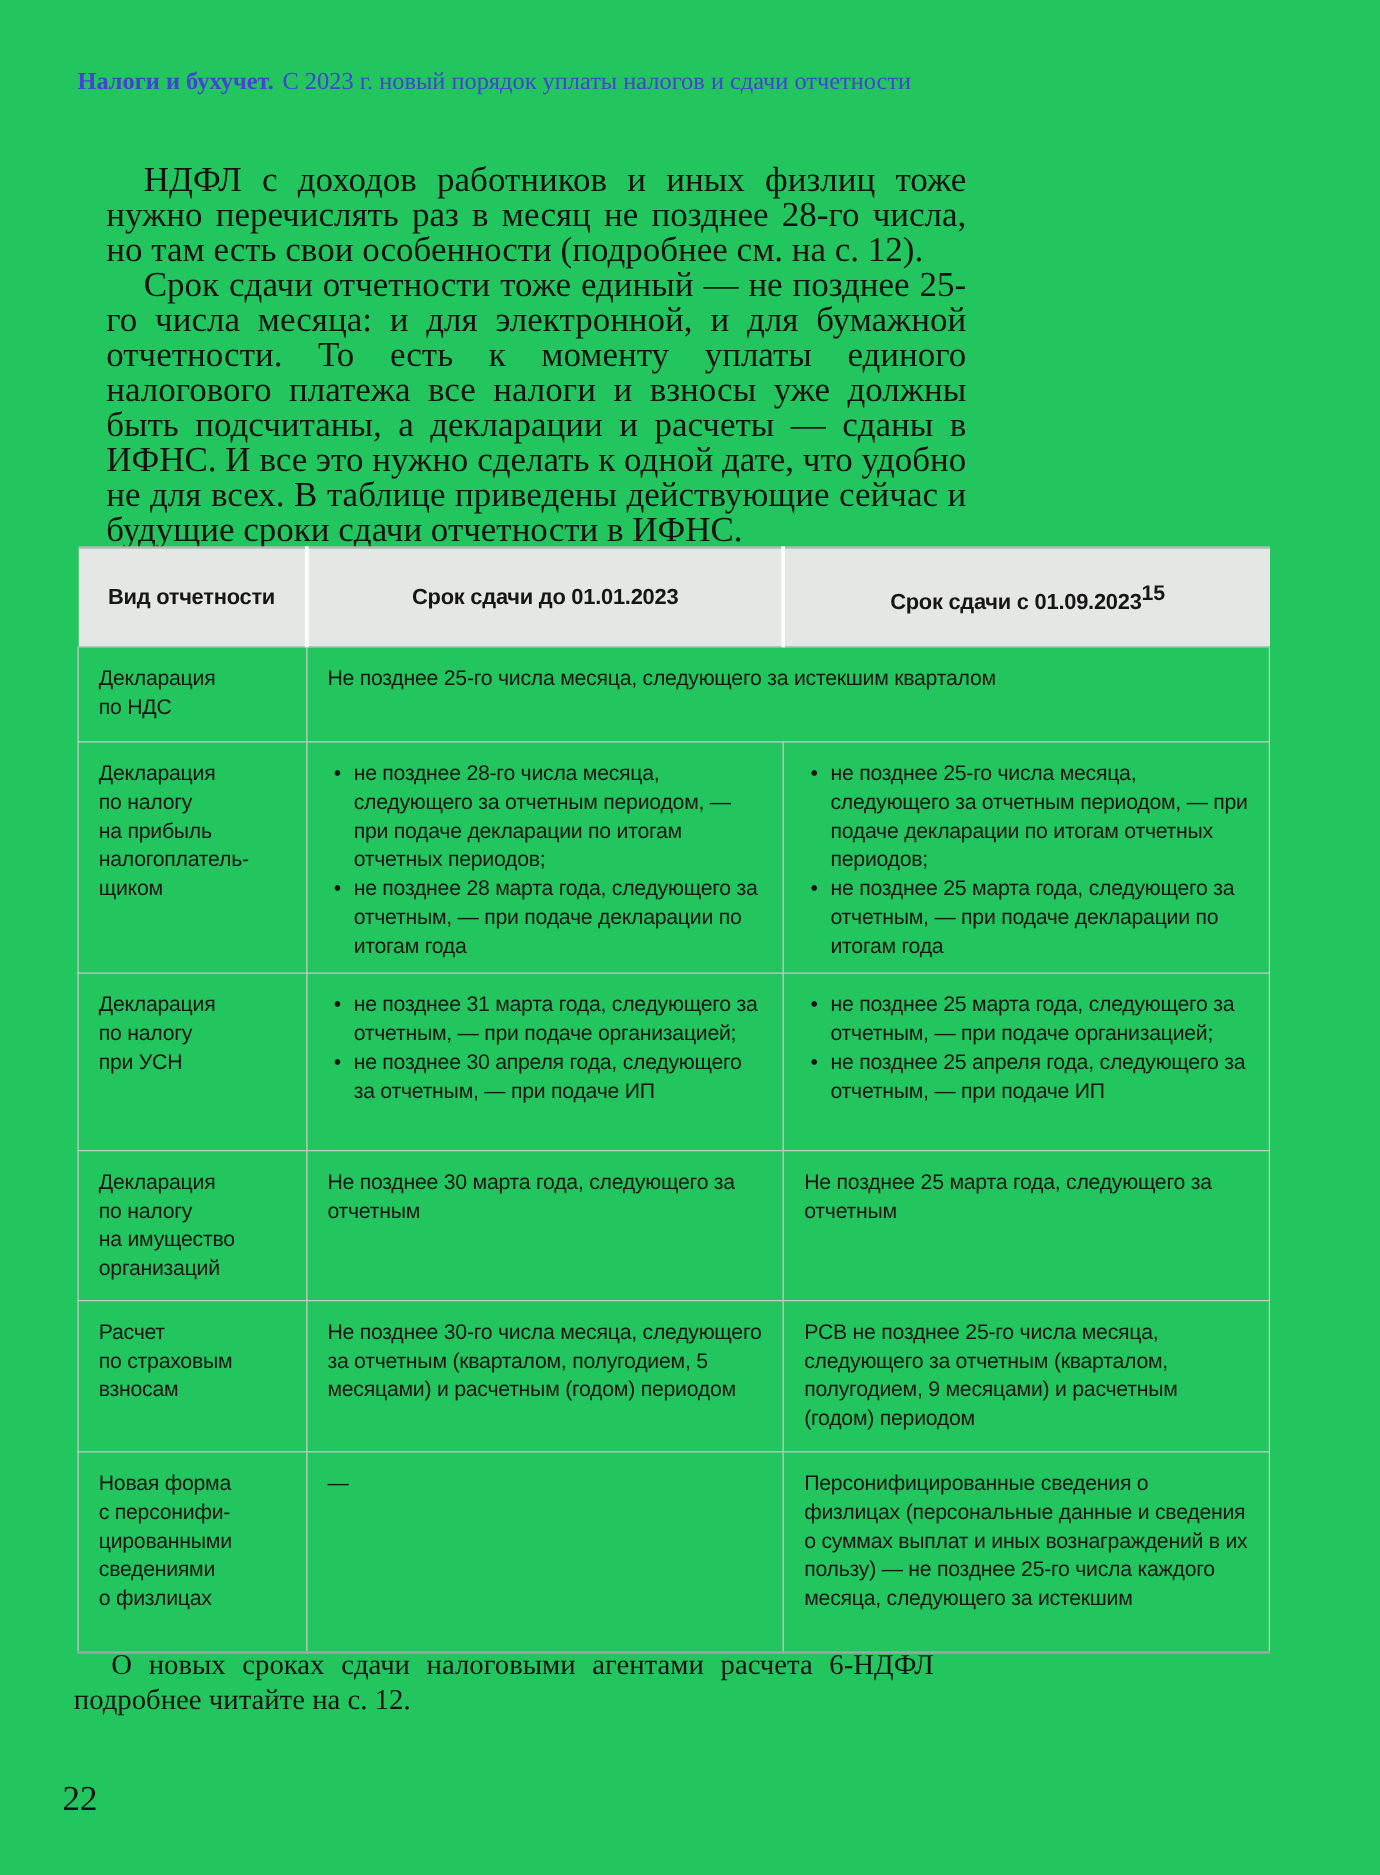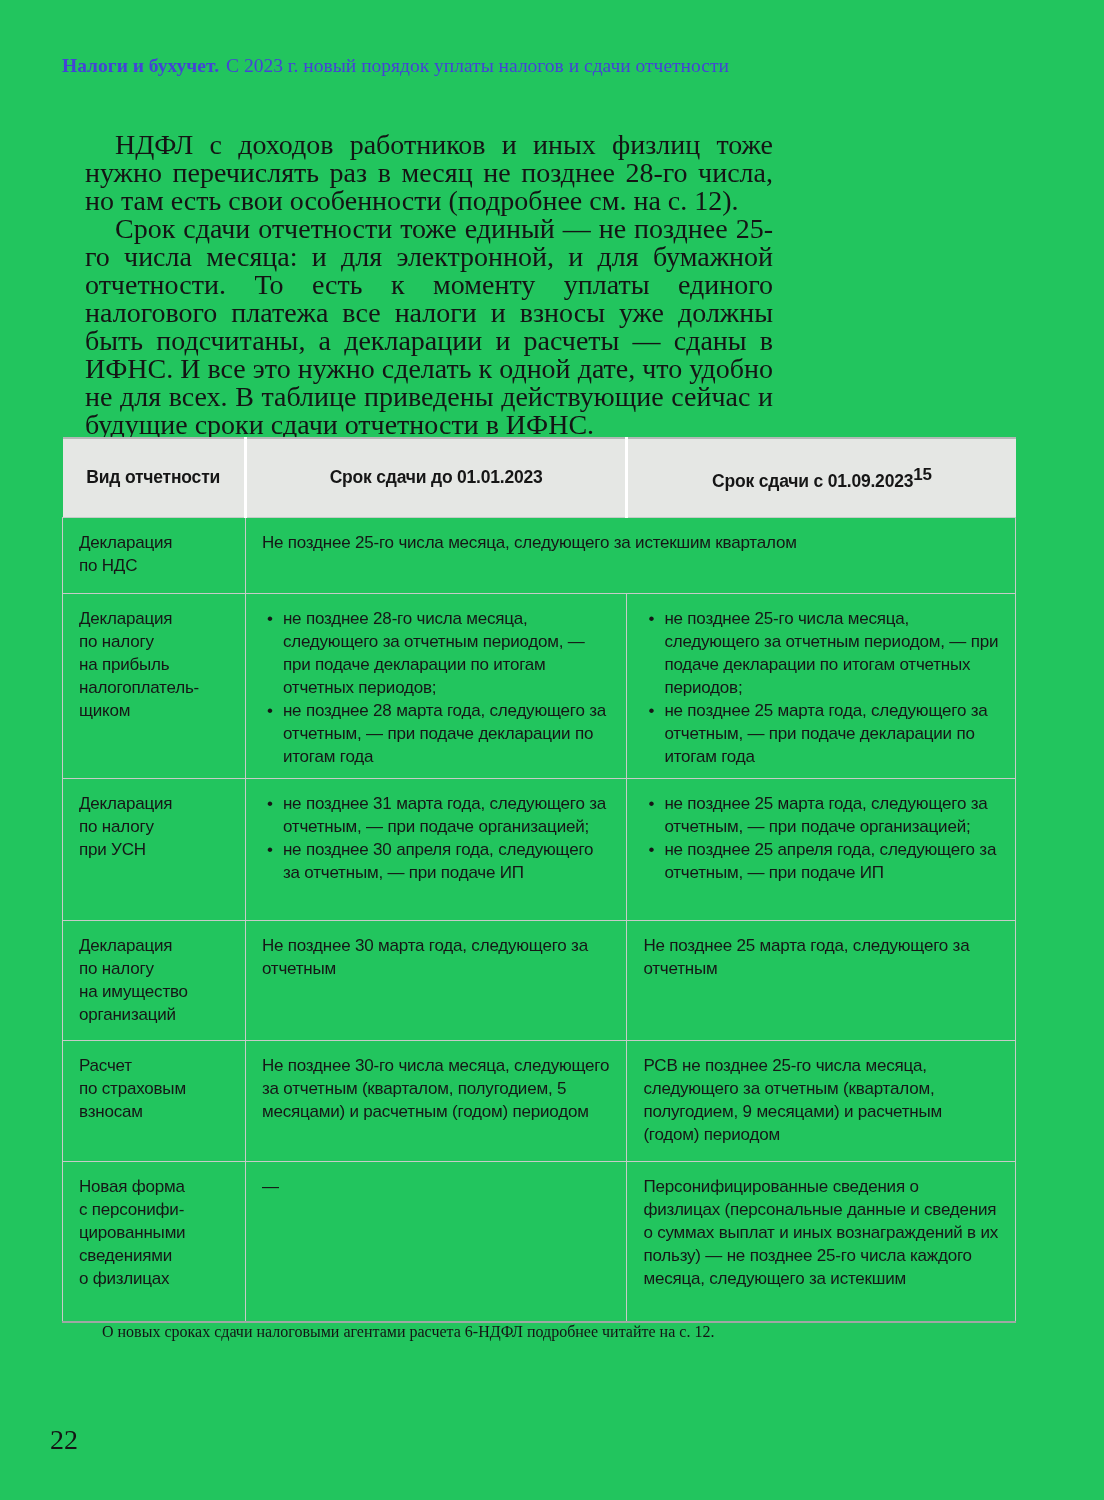"О новых сроках сдачи налоговыми" .closing-col { font-size: 16px -> 23px; left: 72px -> 59px }
